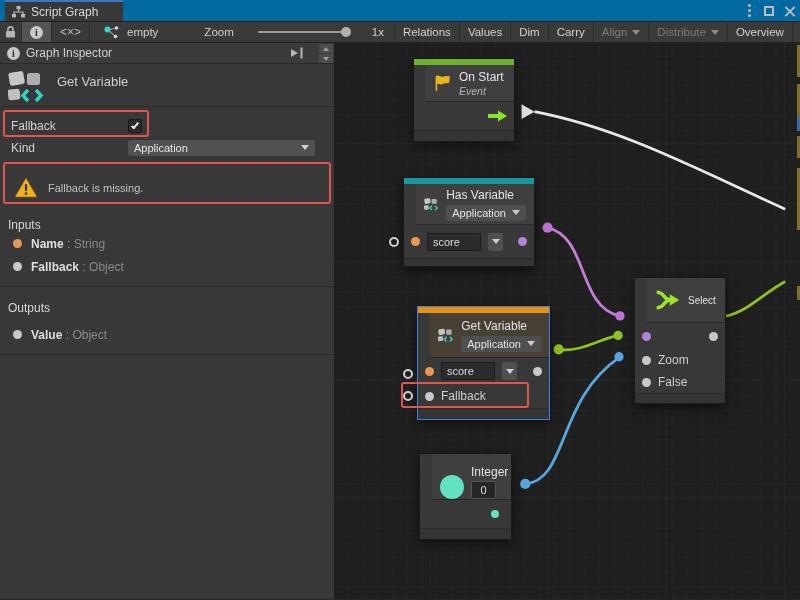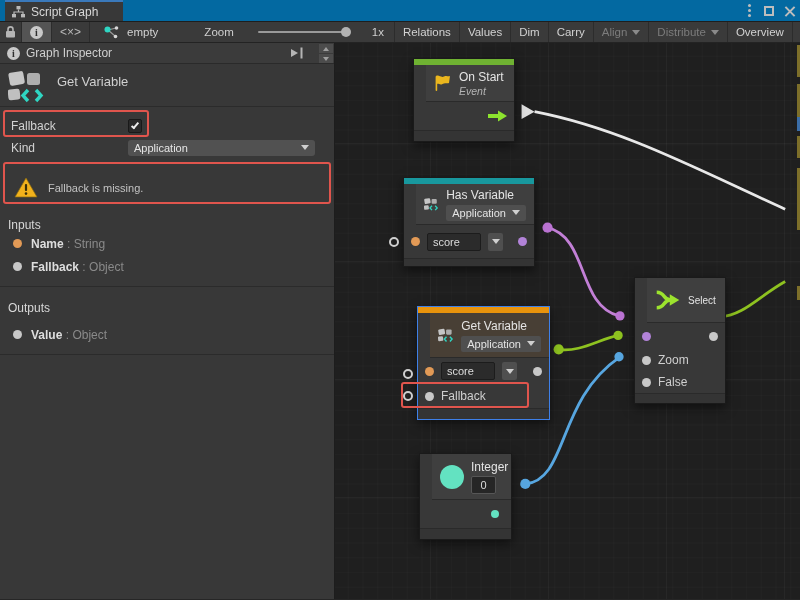"Integer" div.nhead { align-items: none -> flex-end }
